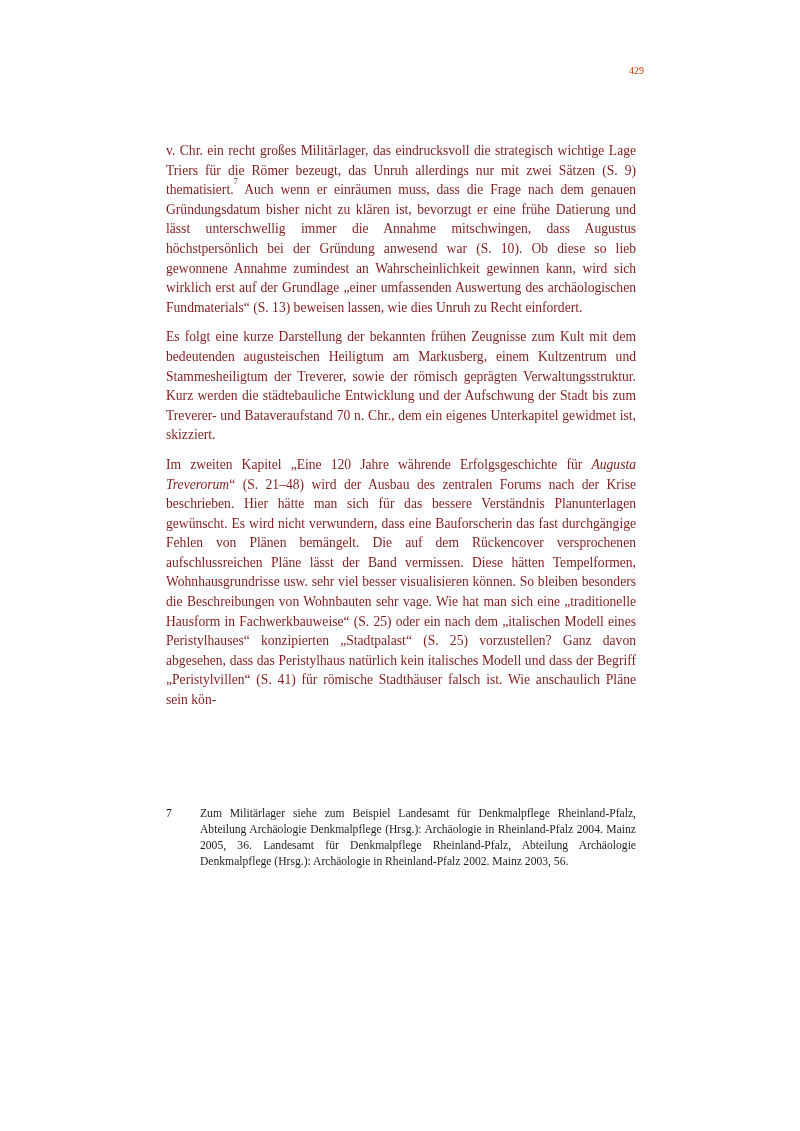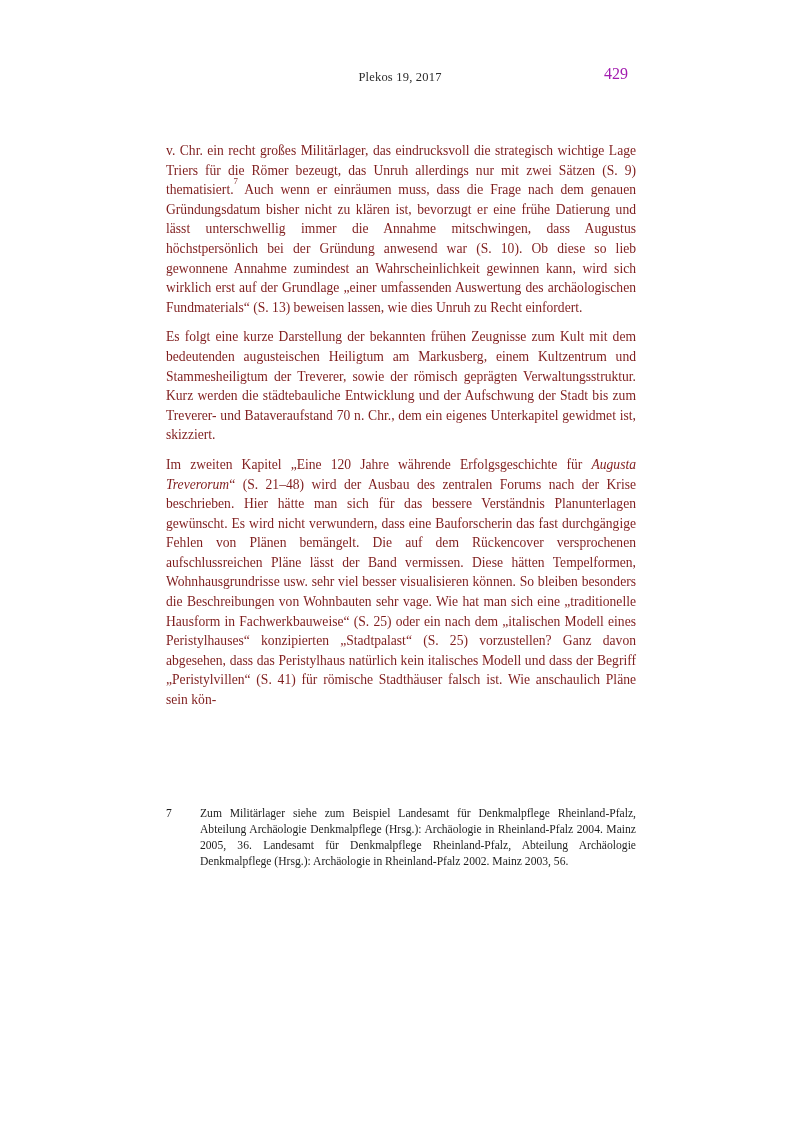"Plekos 19, 2017" div.journal-title { html: <div>Plekos 19, 2017</div> -> none }
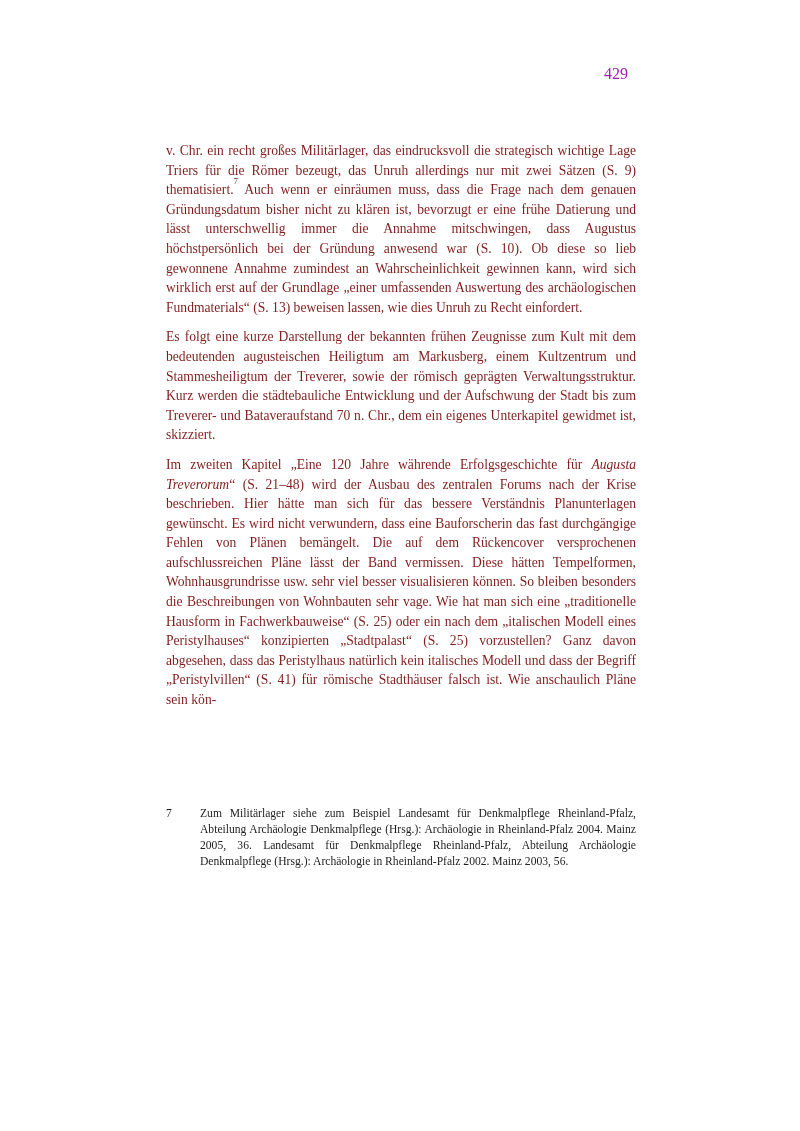"429" .page-number { color: #a21caf -> #c2410c; font-size: 16px -> 10px; right: 172px -> 156px }
